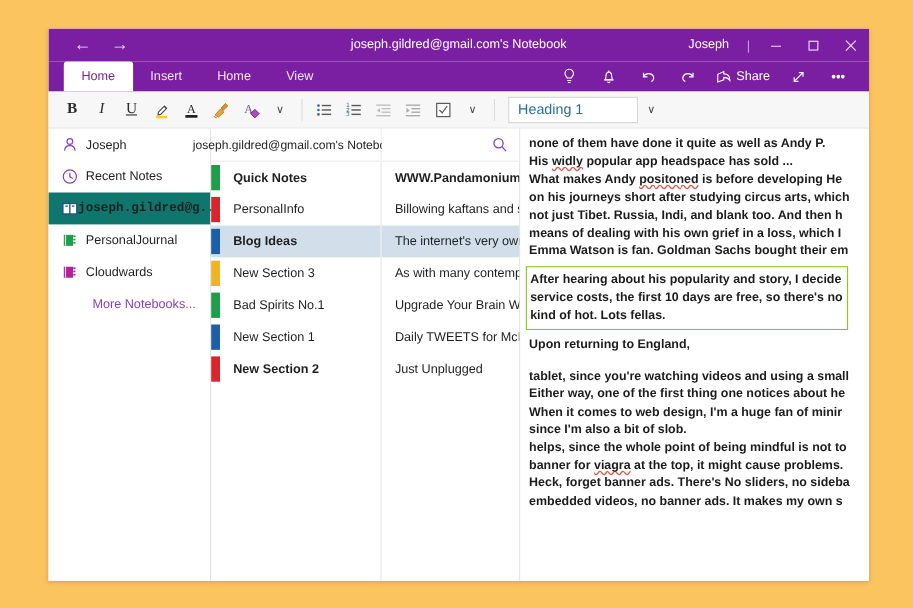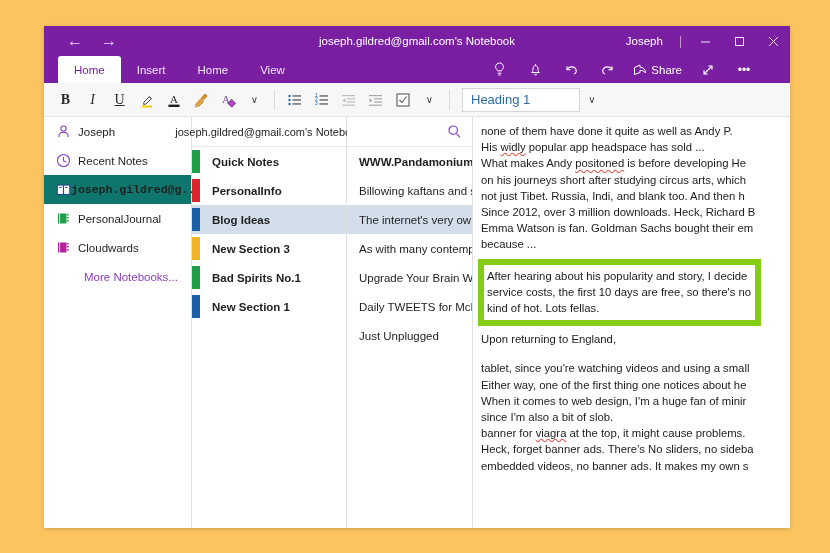"Share" .ribbon-right { padding-right: 28px -> 10px }
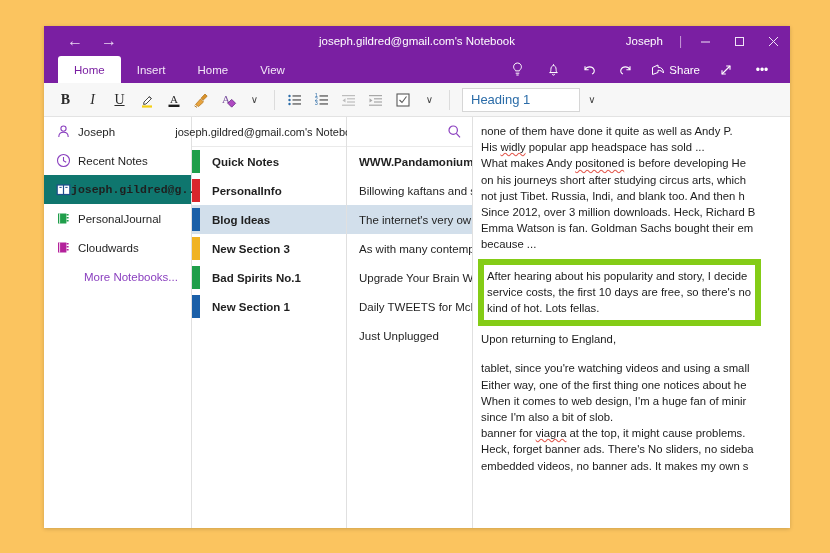"none of them have done" .col-editor { font-weight: none -> bold }
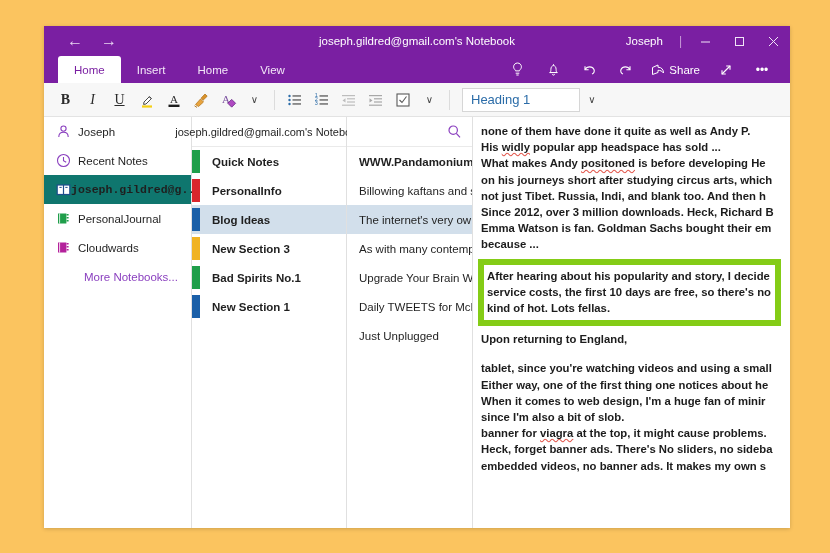"PersonalInfo" .sec-label { font-weight: bold -> normal }
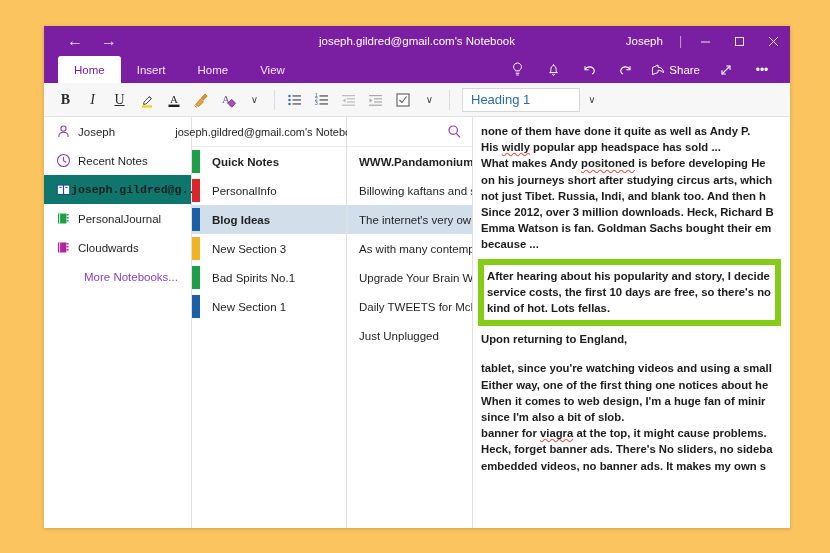"means of dealing with his" div.para { html: none -> <div>means of dealing with his own grief in a loss, which I</div> }
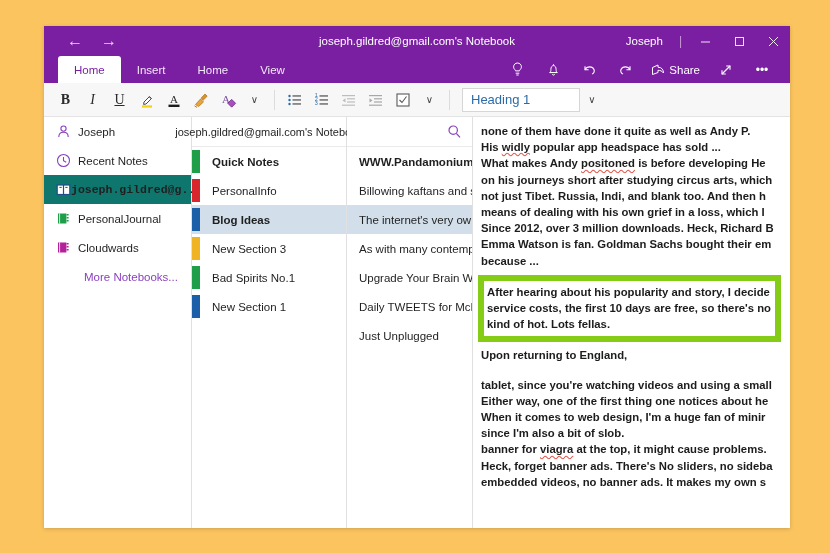"Since 2012, over 3 million" div.para { html: <div>Since 2012, over 3 million downloads. Heck, Richard B</div> -> none }
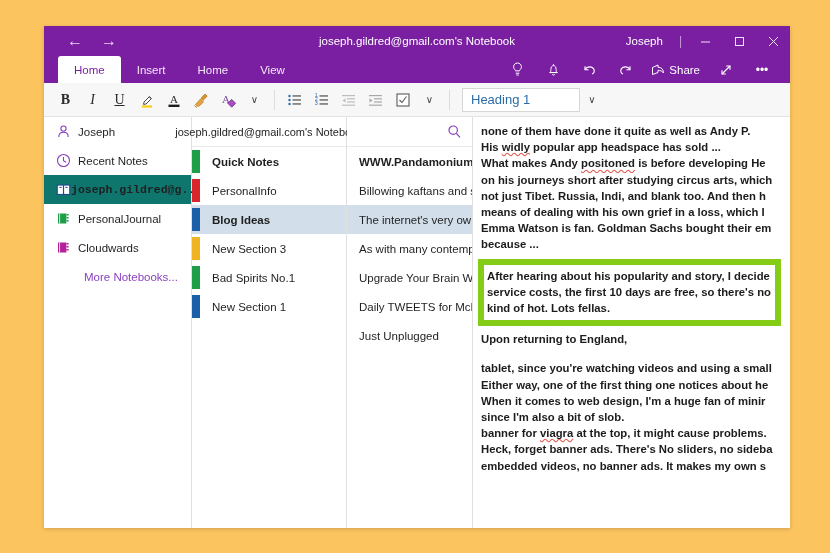"because ..." div.para { html: <div>because ...</div> -> none }
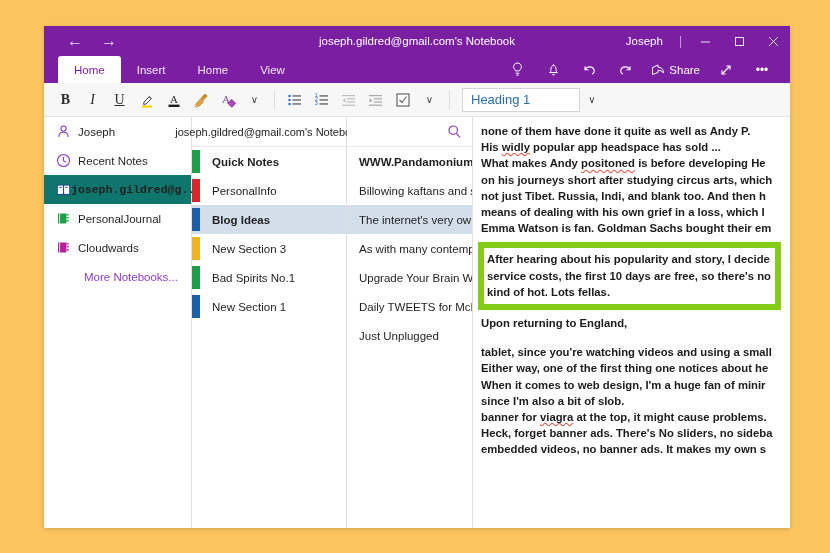"After hearing about his popularity" .boxed { border: 6px solid #84cc16 -> 1px solid #84cc16 }
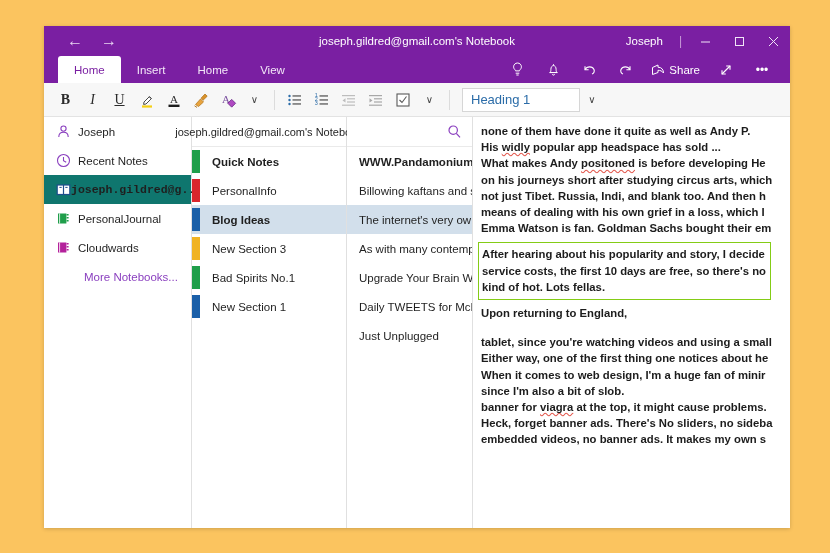"New Section 2" div.sec-row { html: none -> <div> <span></span> <span>New Section 2</span> </div> }
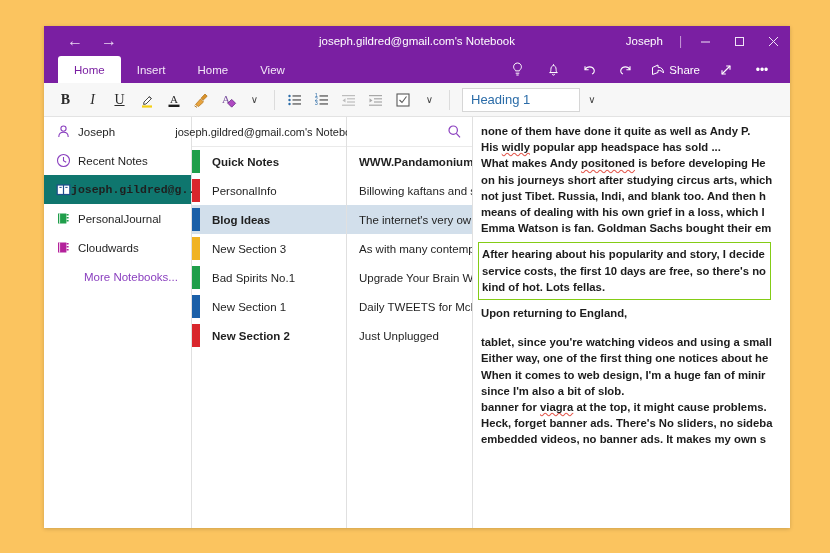"helps, since the whole point" div.para { html: none -> <div>helps, since the whole point of being mindful is not to</div> }
